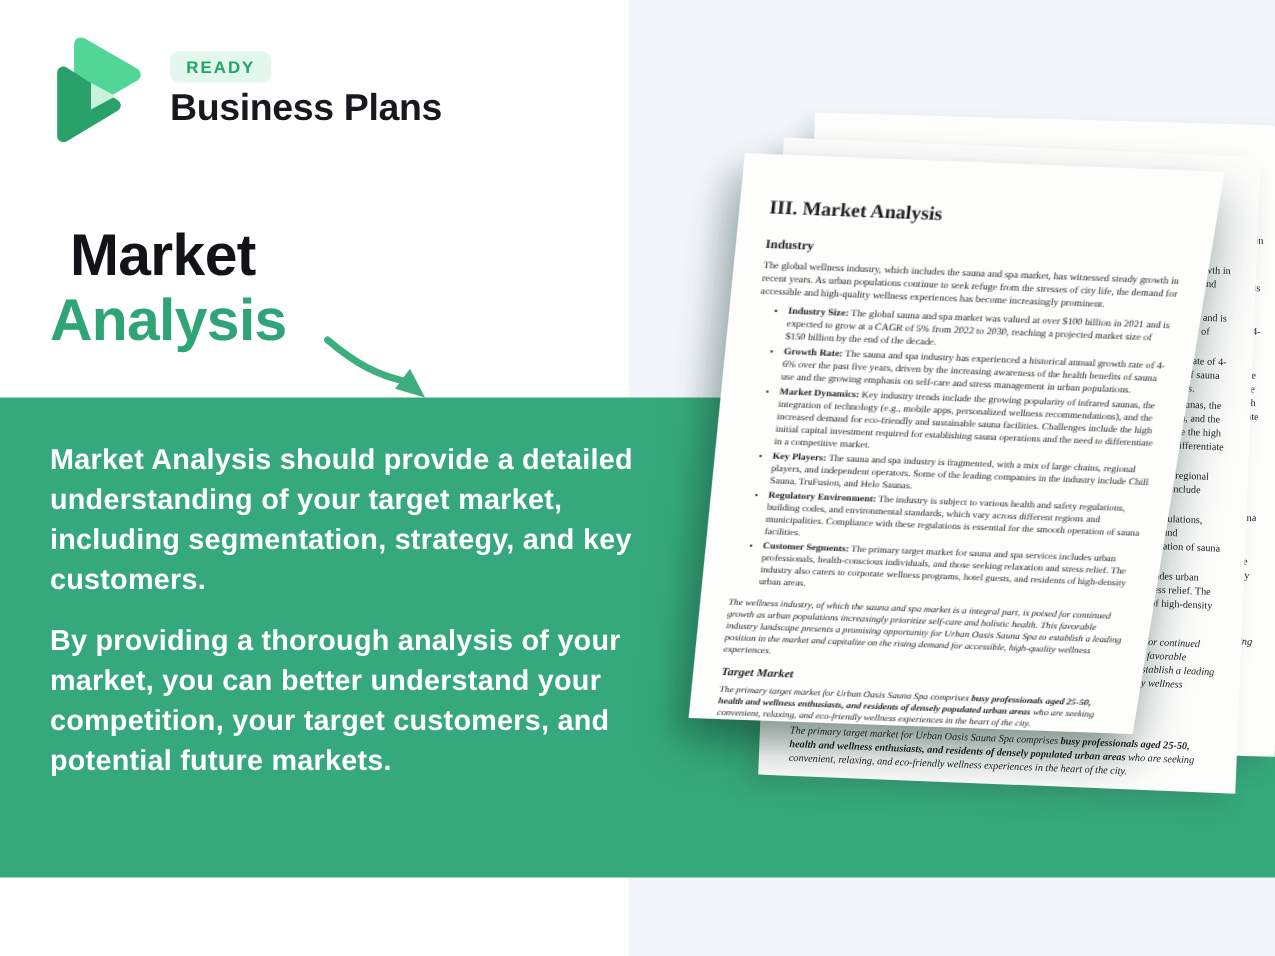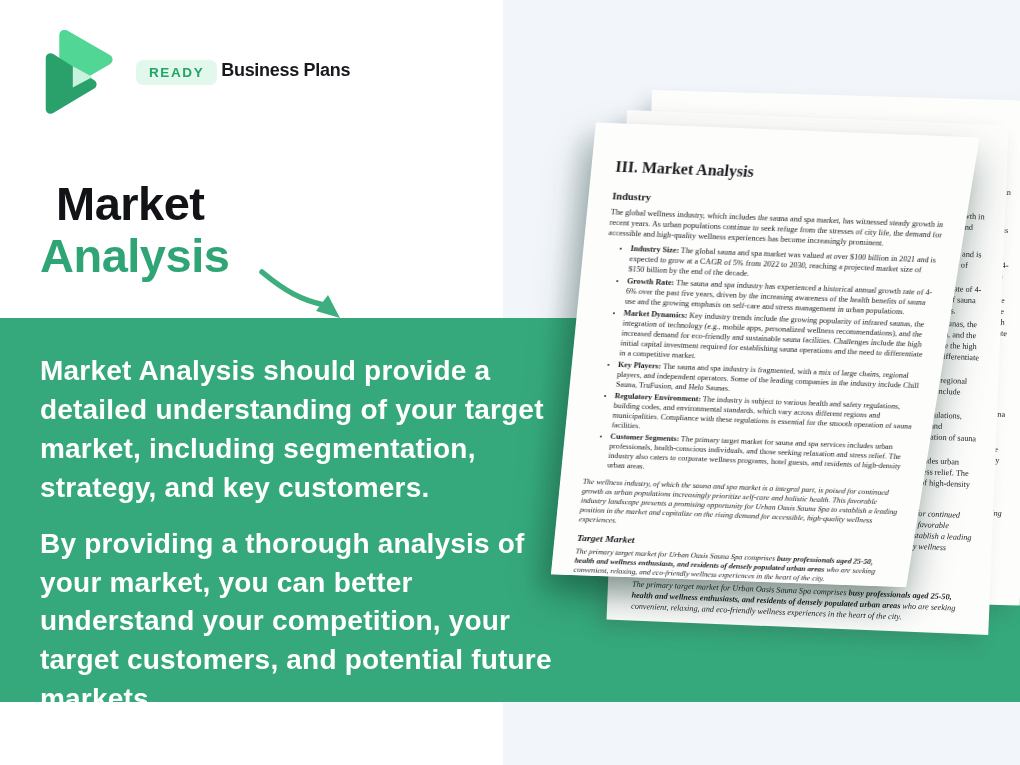"READY" .logo-text { flex-direction: row -> column }
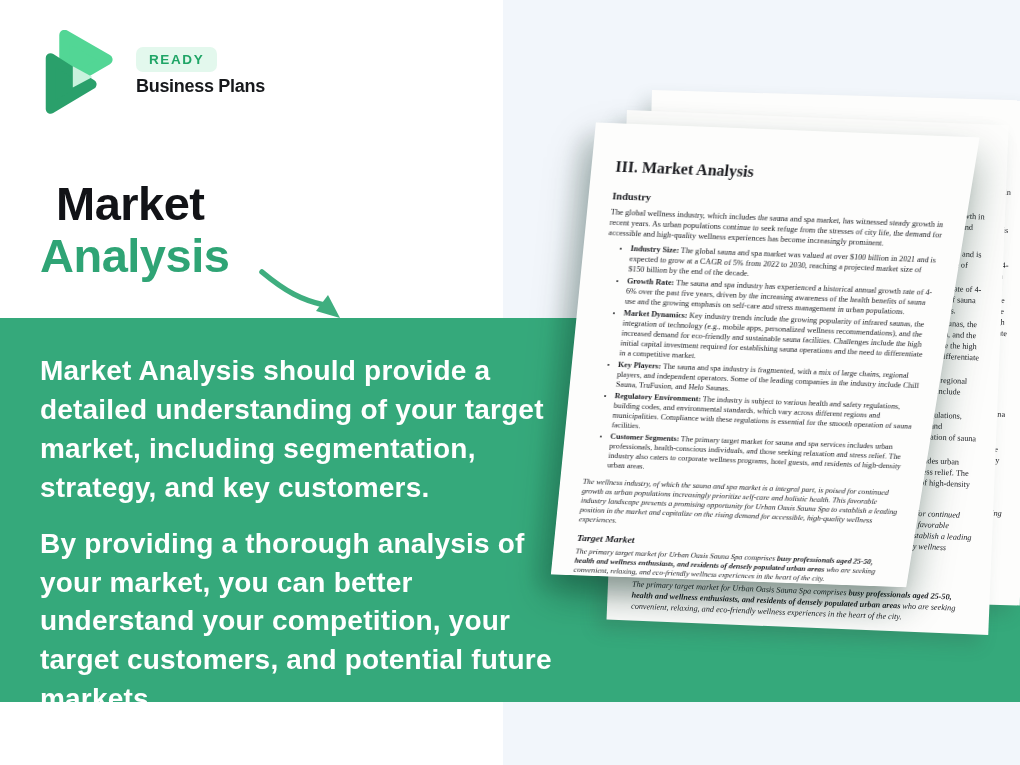"Business Plans" .brand-name { font-size: 18px -> 30px }
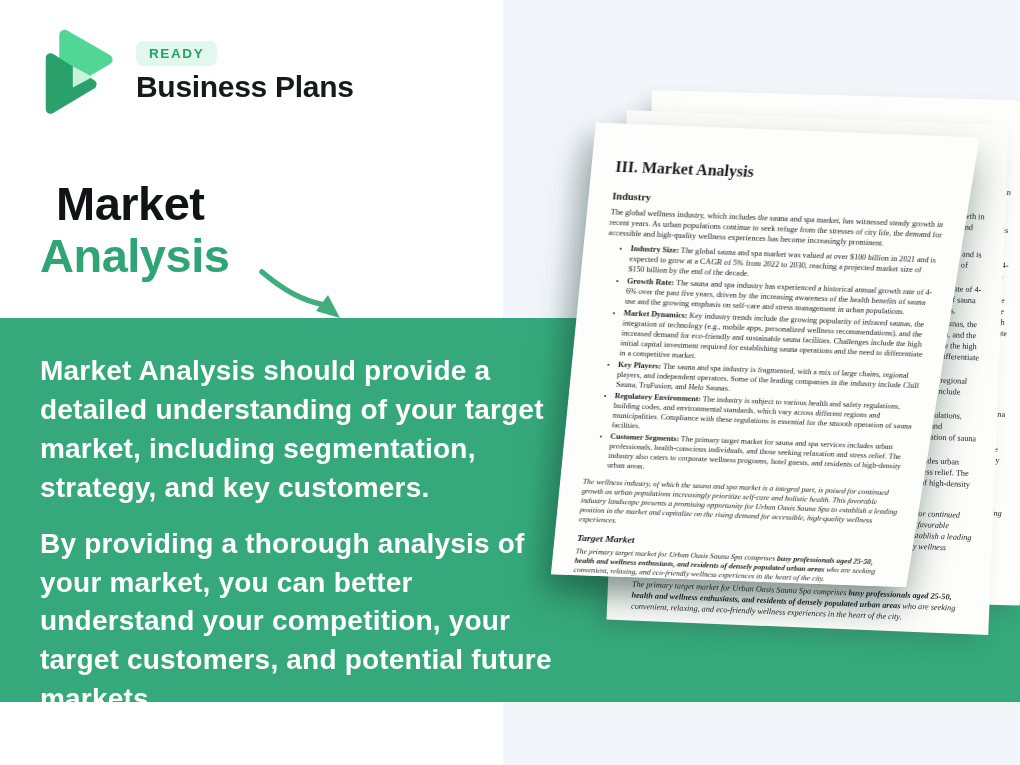"Market Analysis should provide a" .intro { font-size: 28px -> 23px }
